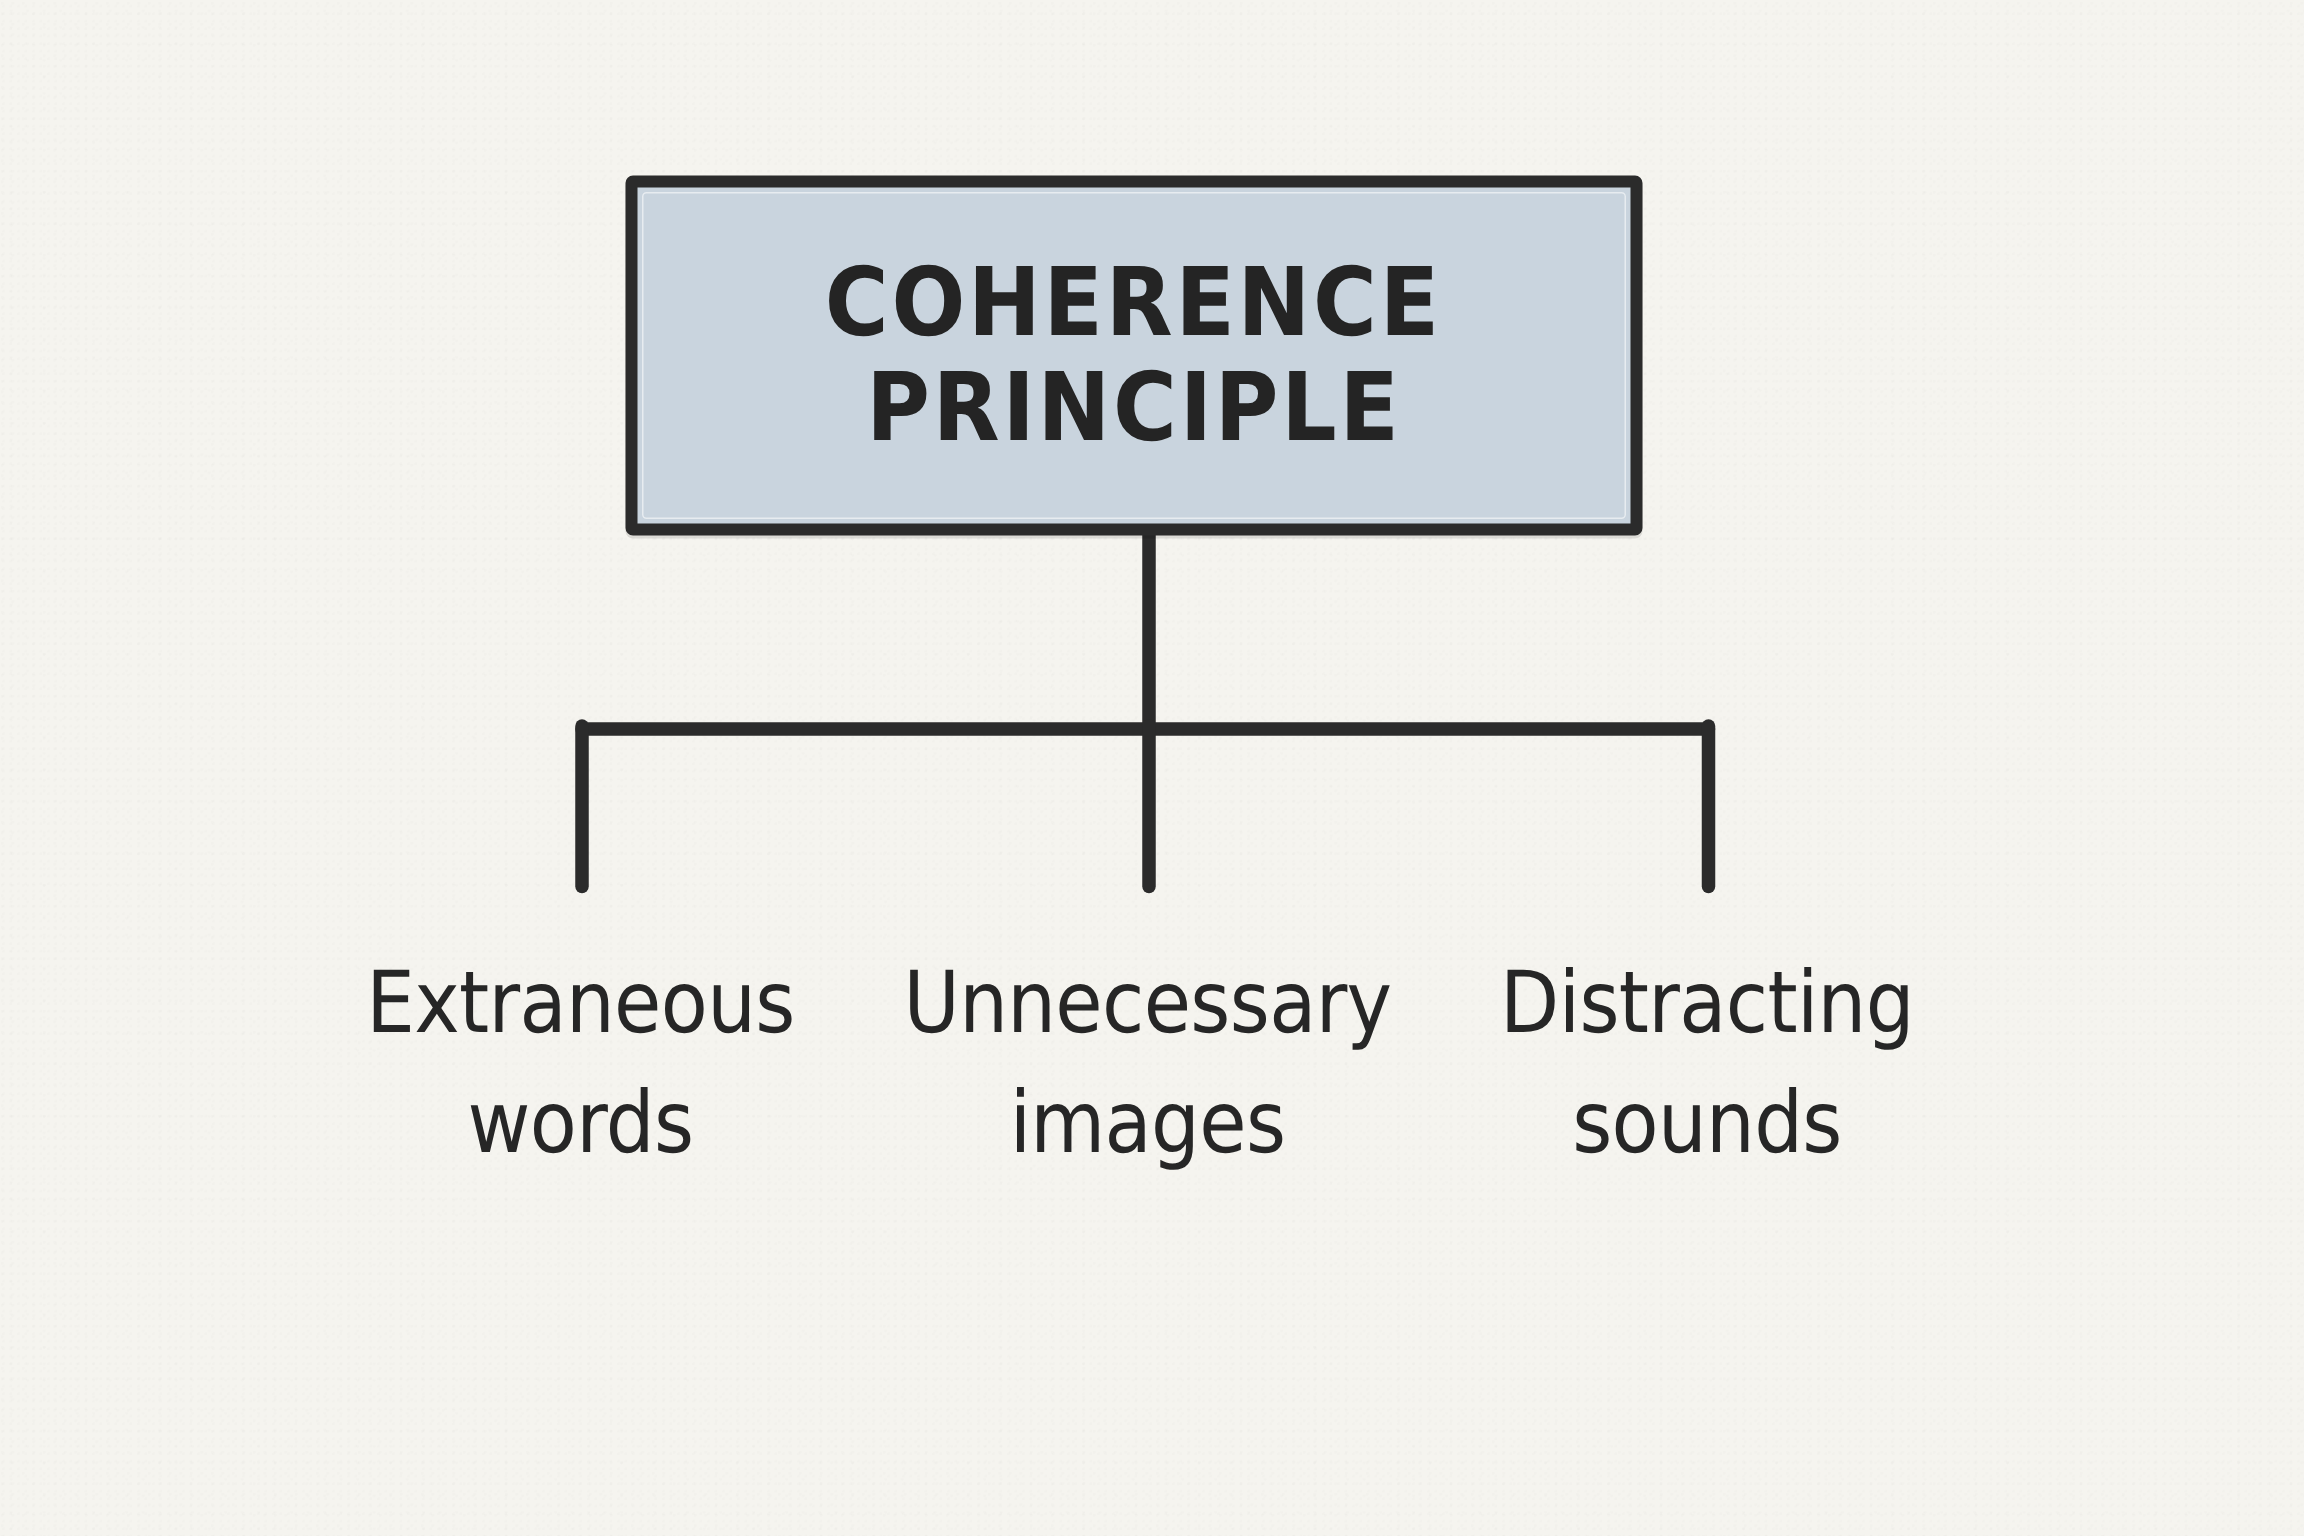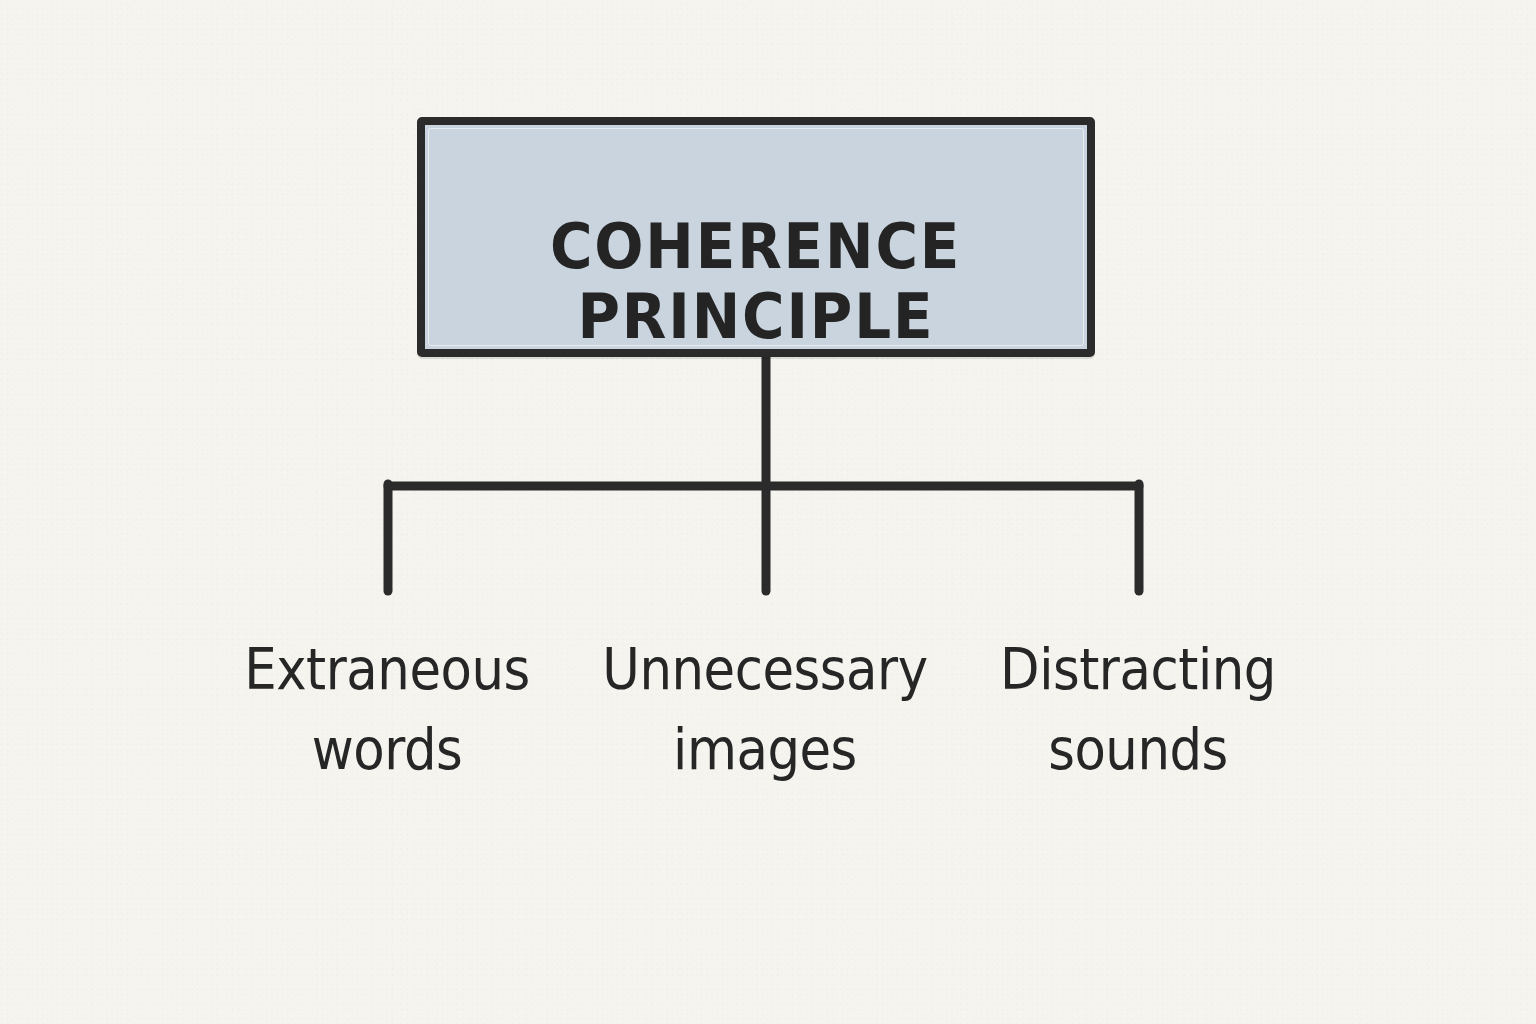"COHERENCE" #root-node { justify-content: flex-end -> center }
